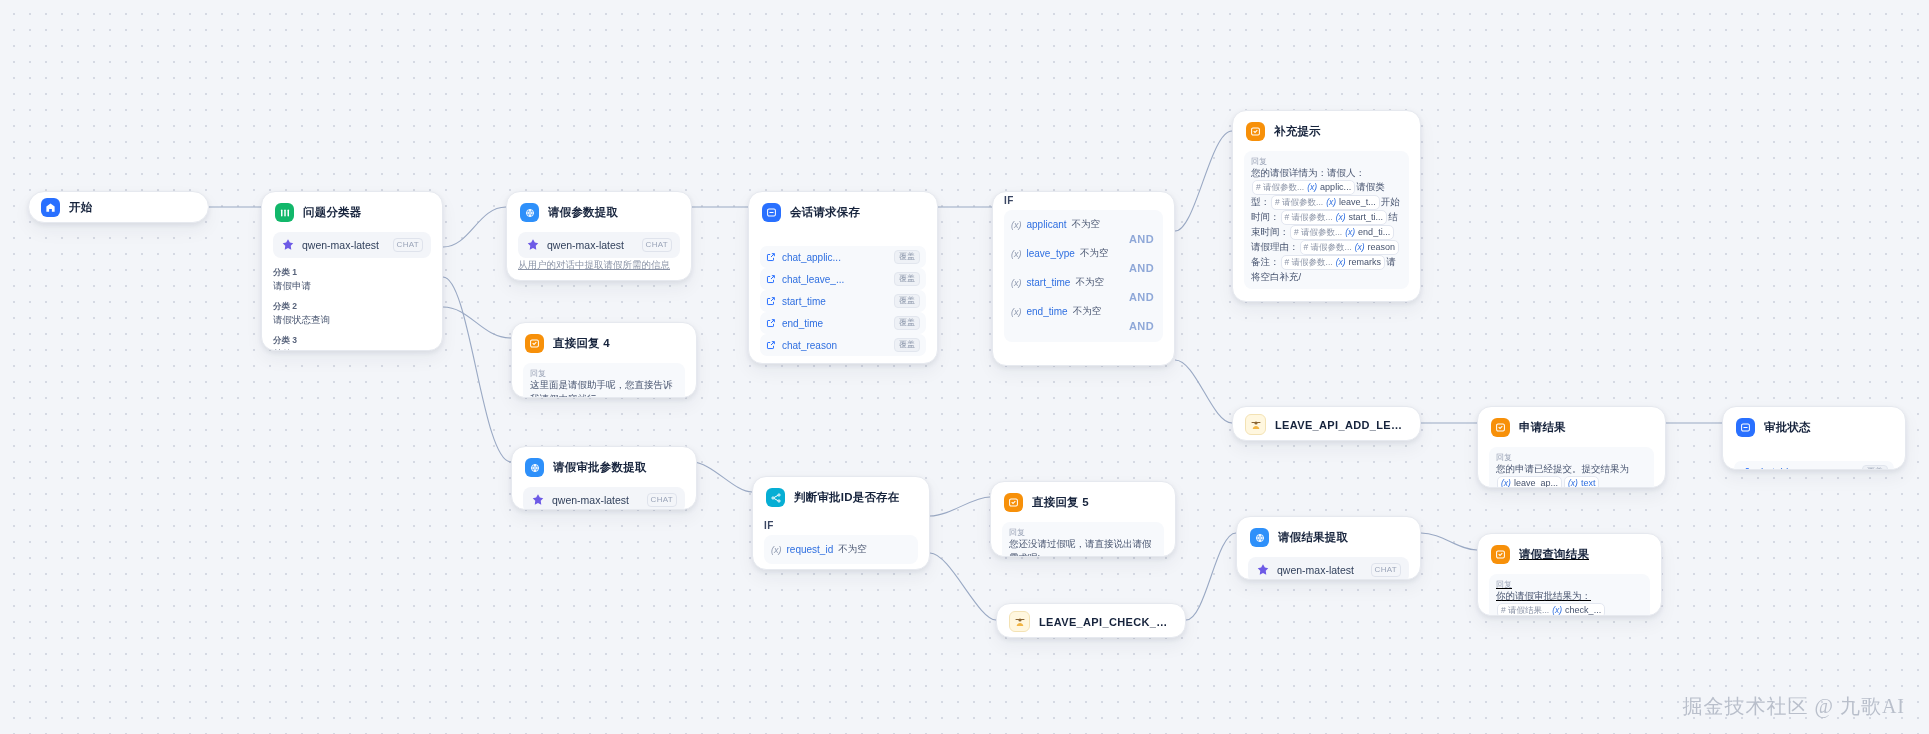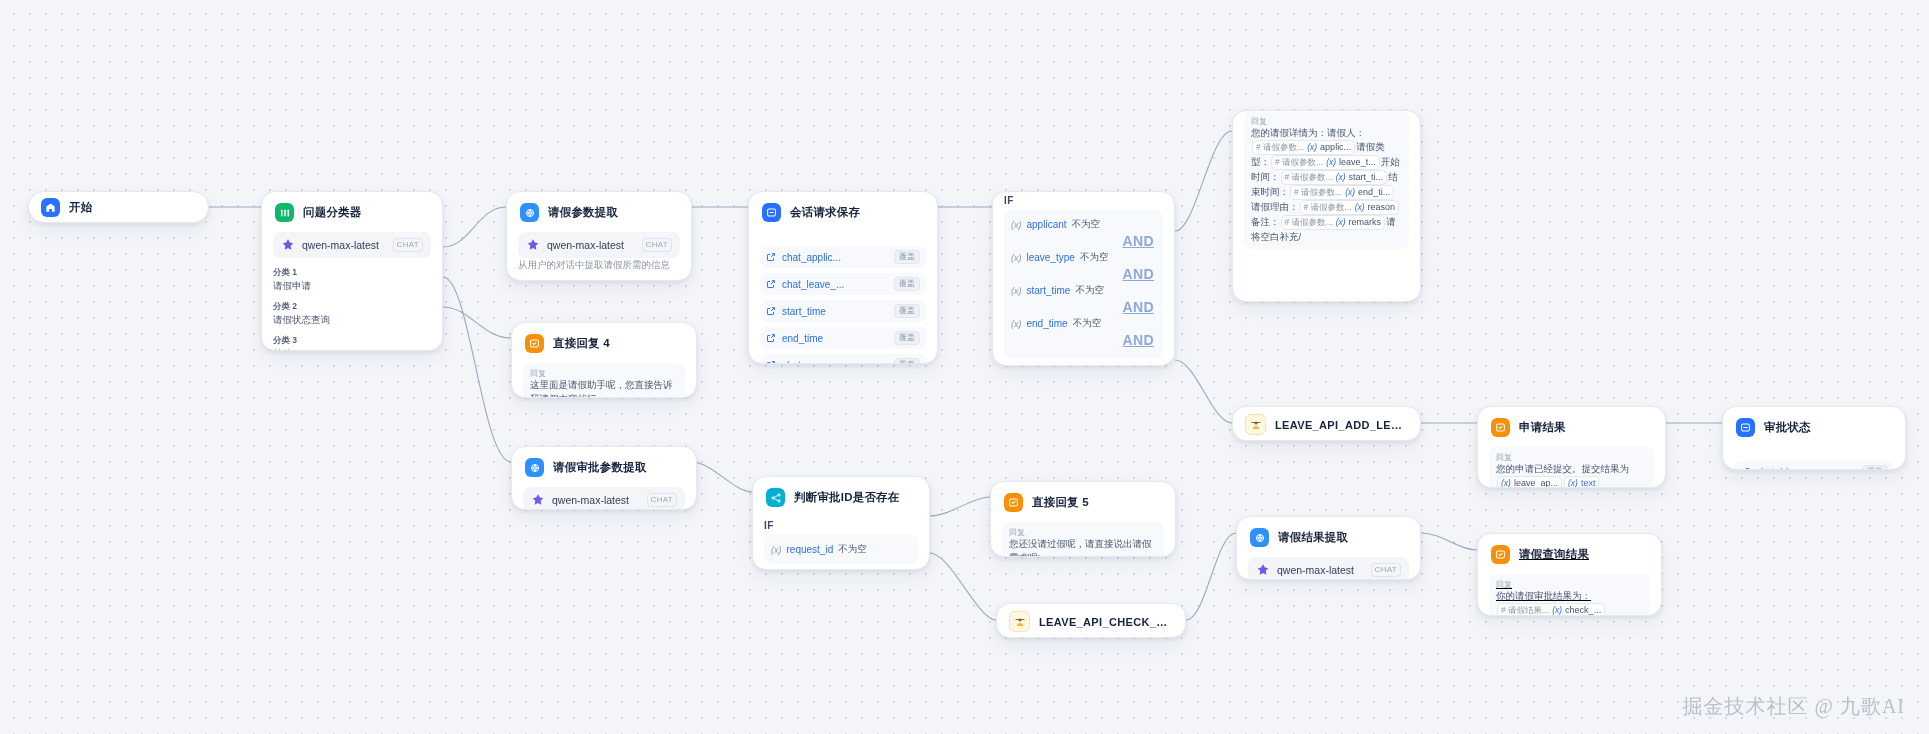"补充提示" div.nhead { html: none -> <div> <span> <svg> <rect></rect> <path></path> </svg> </span> <span>补充提示</span> </div> }
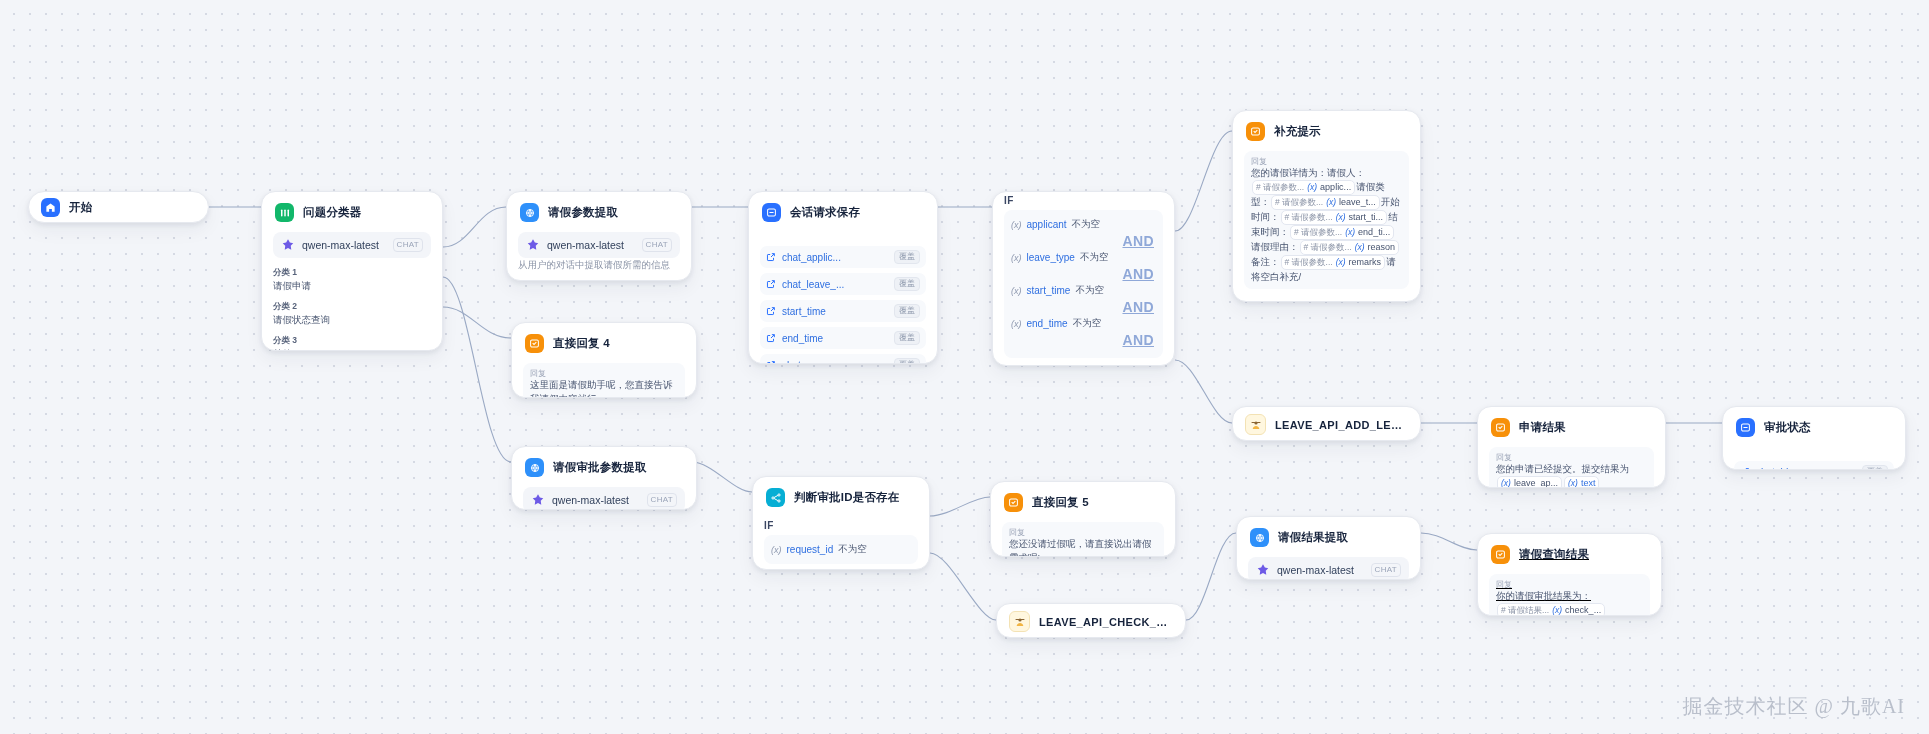"AND" .androw { font-size: 14px -> 11px; text-decoration: underline -> none }
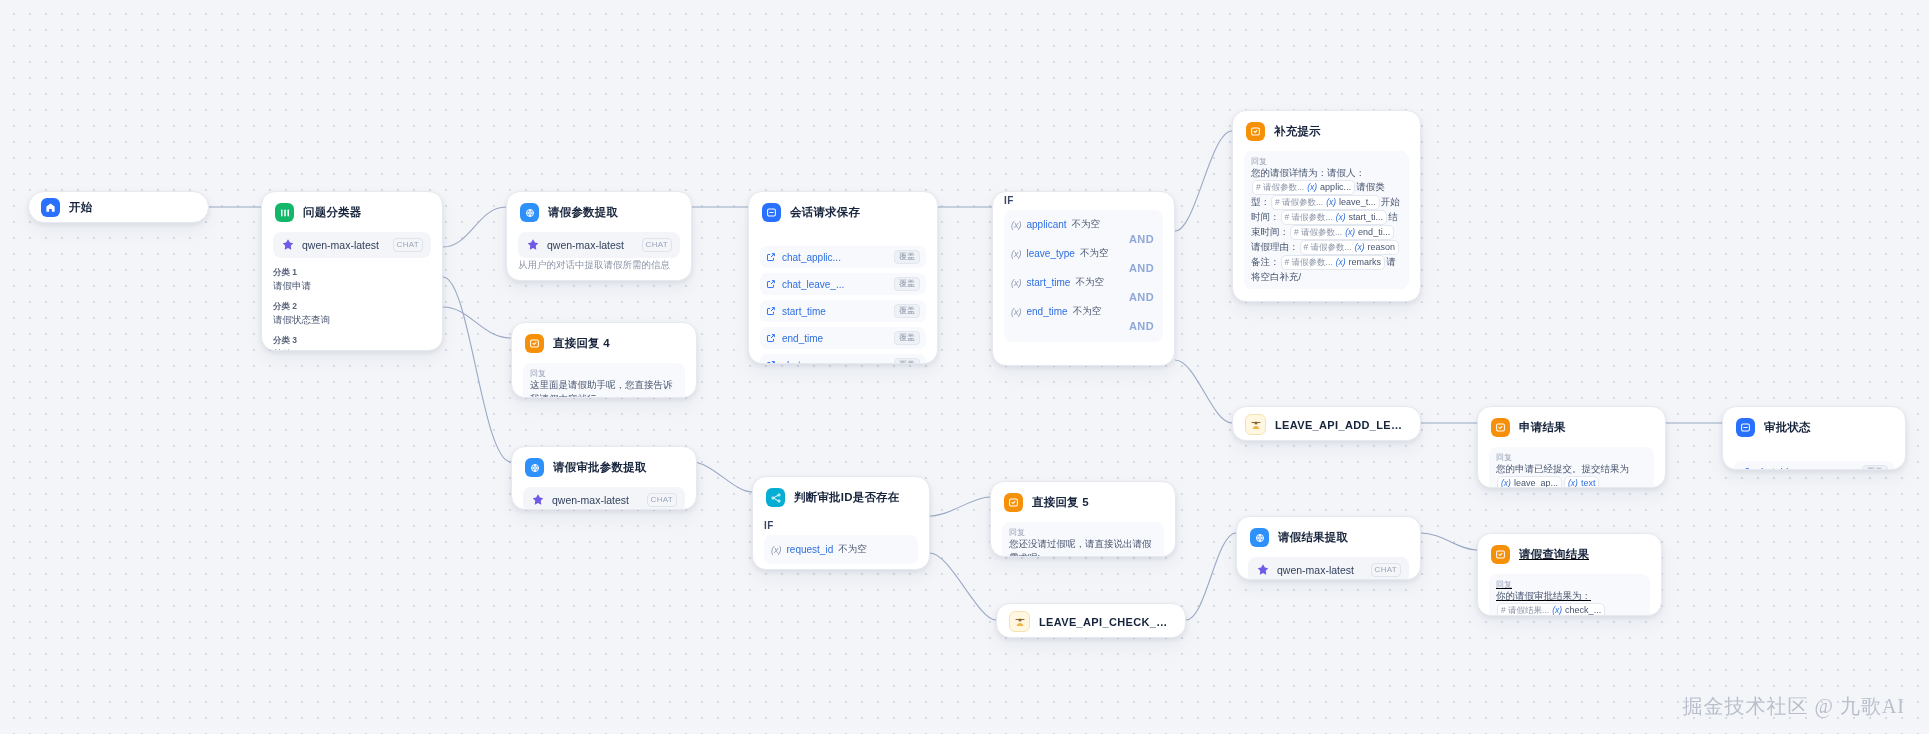"从用户的对话中提取请假所需的信息" .mdesc { text-decoration: none -> underline }
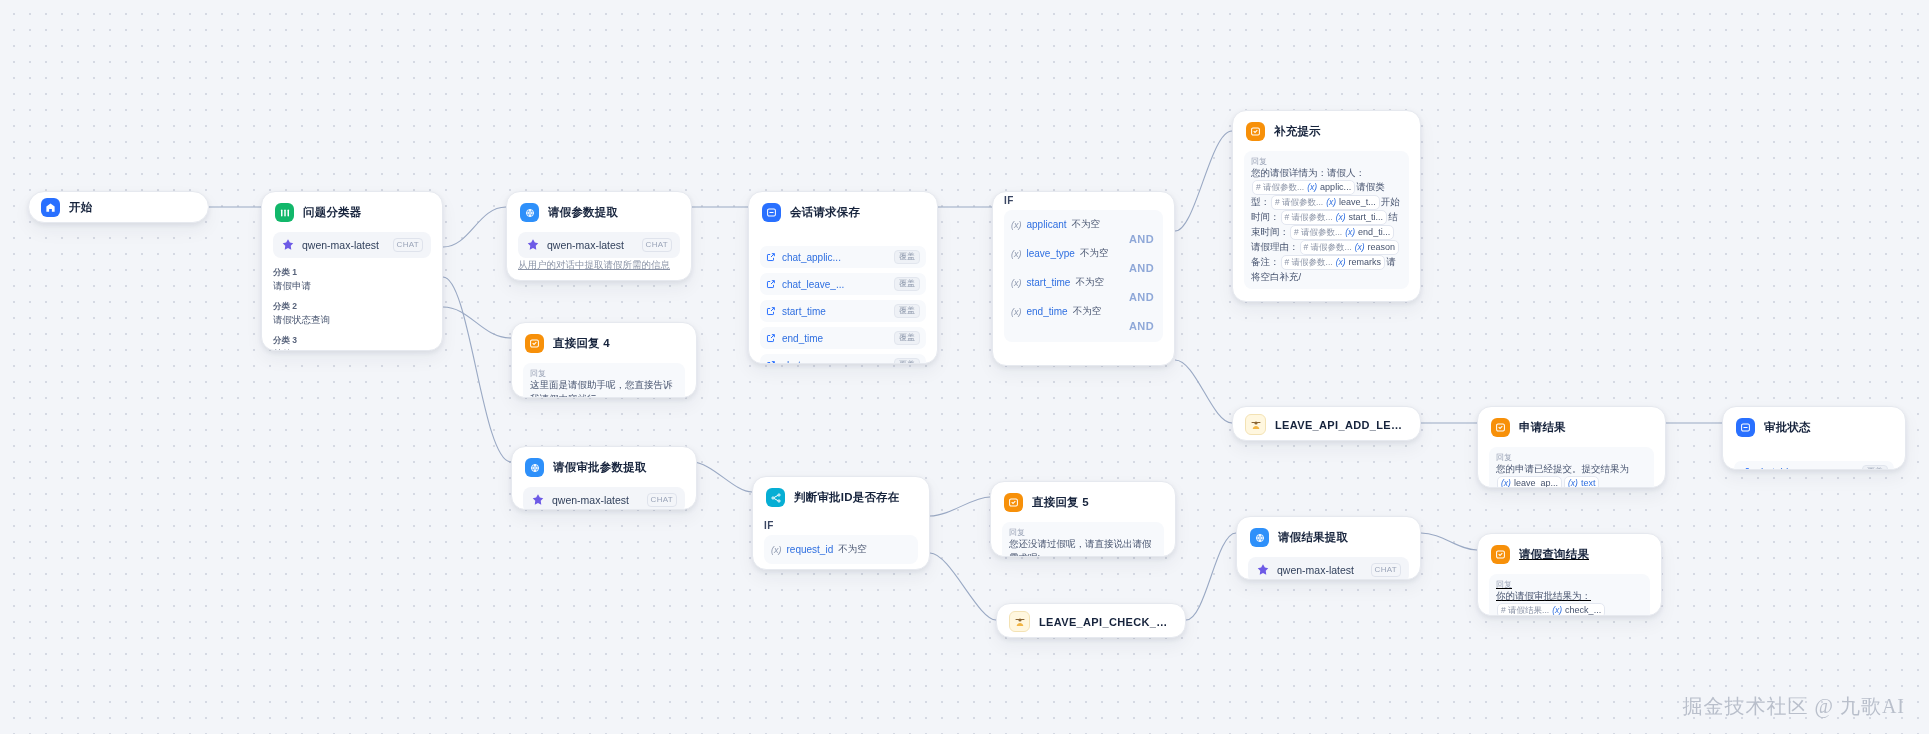"chat_leave_..." .vrow { margin-top: 5px -> none }
